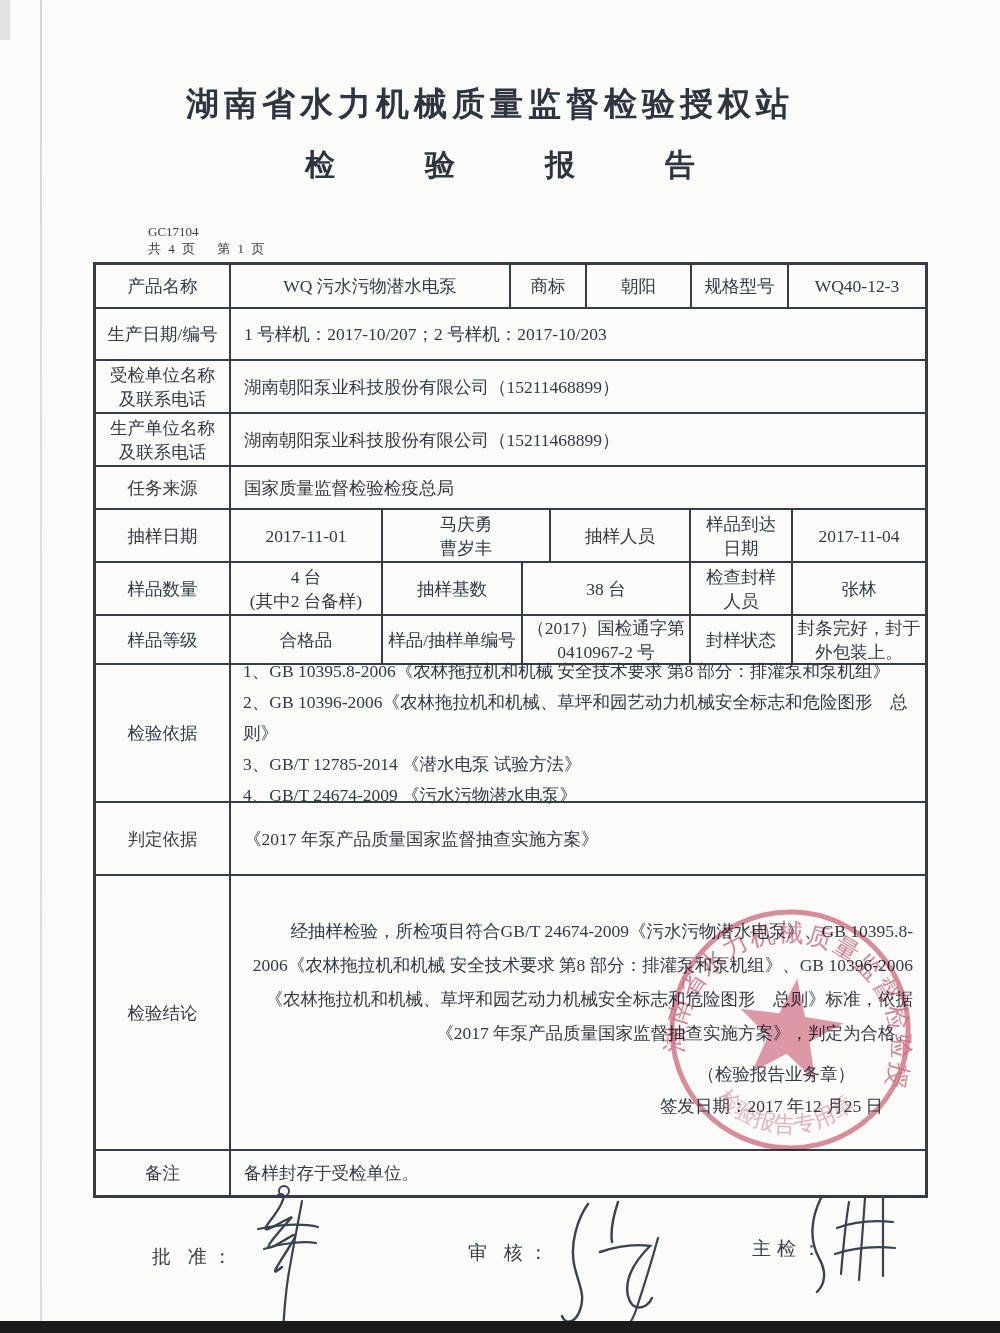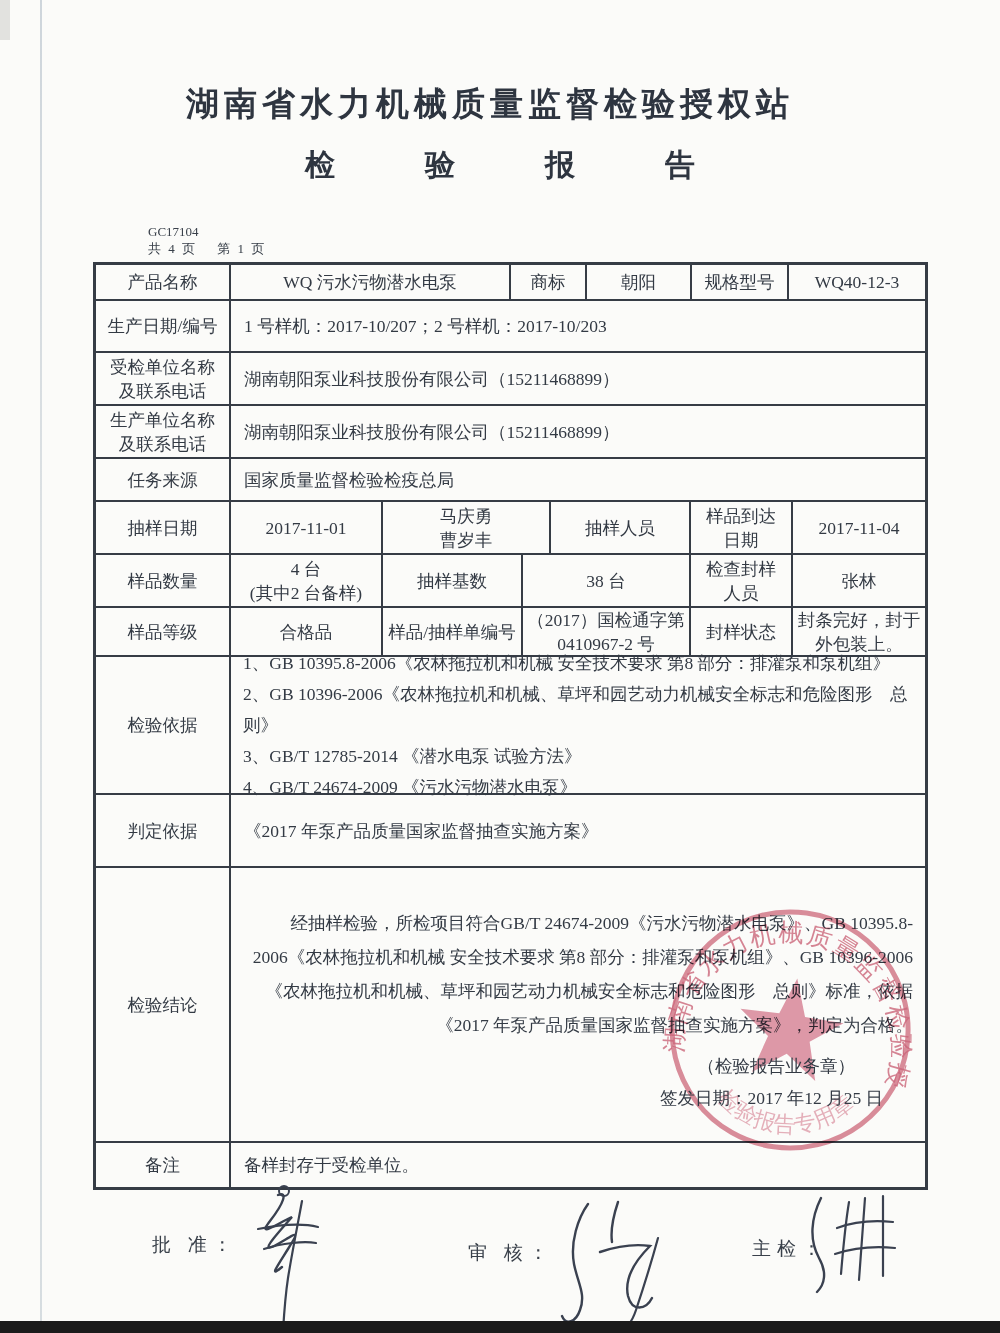"产品名称" .h56 { height: 36px -> 44px }
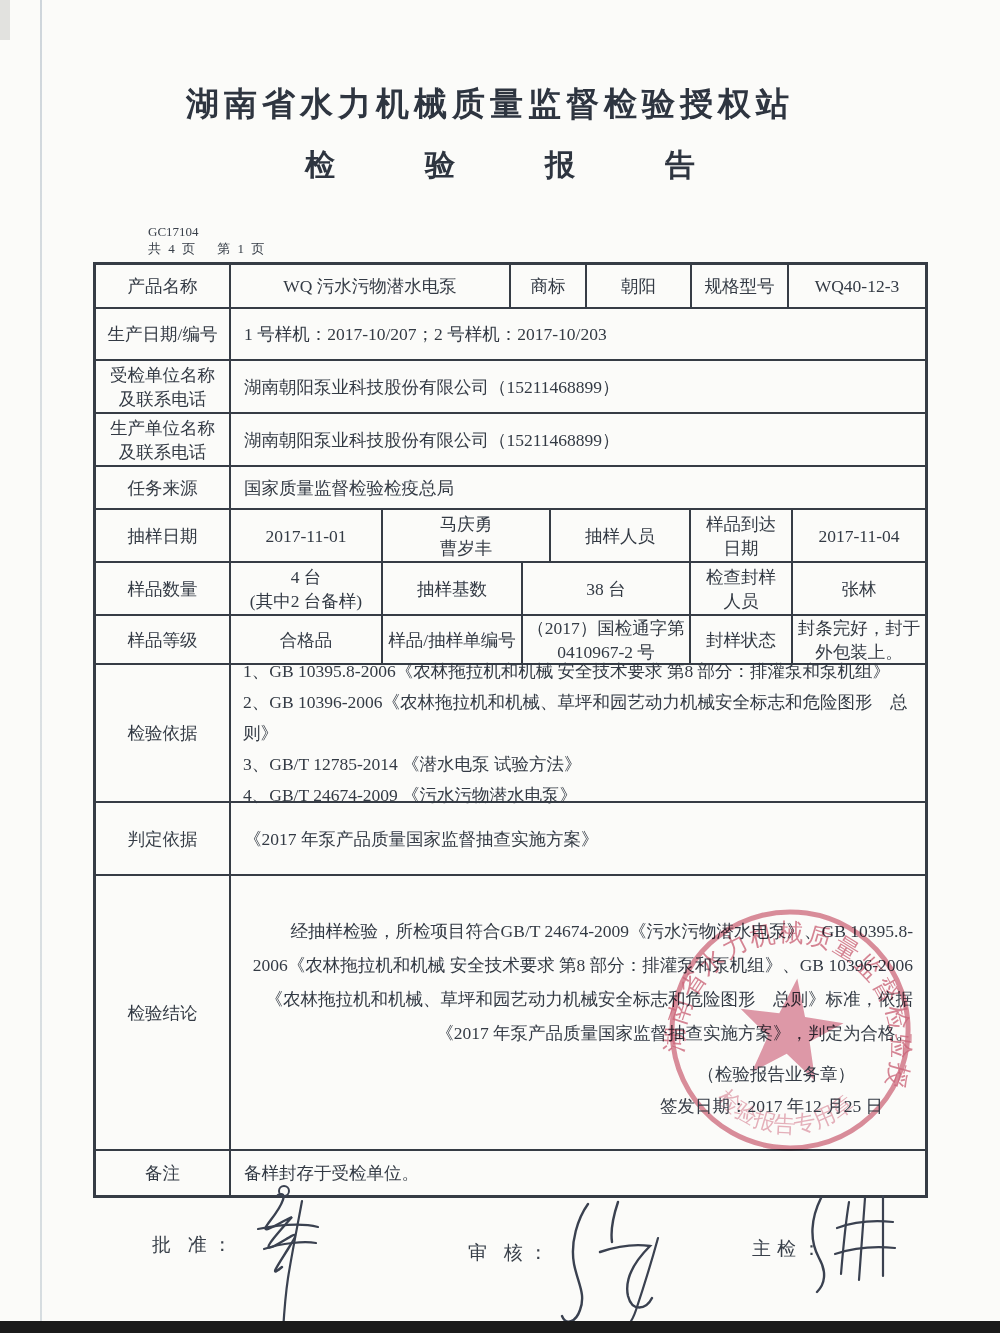"批 准：" .sig-label-approve { top: 4px -> 16px }
